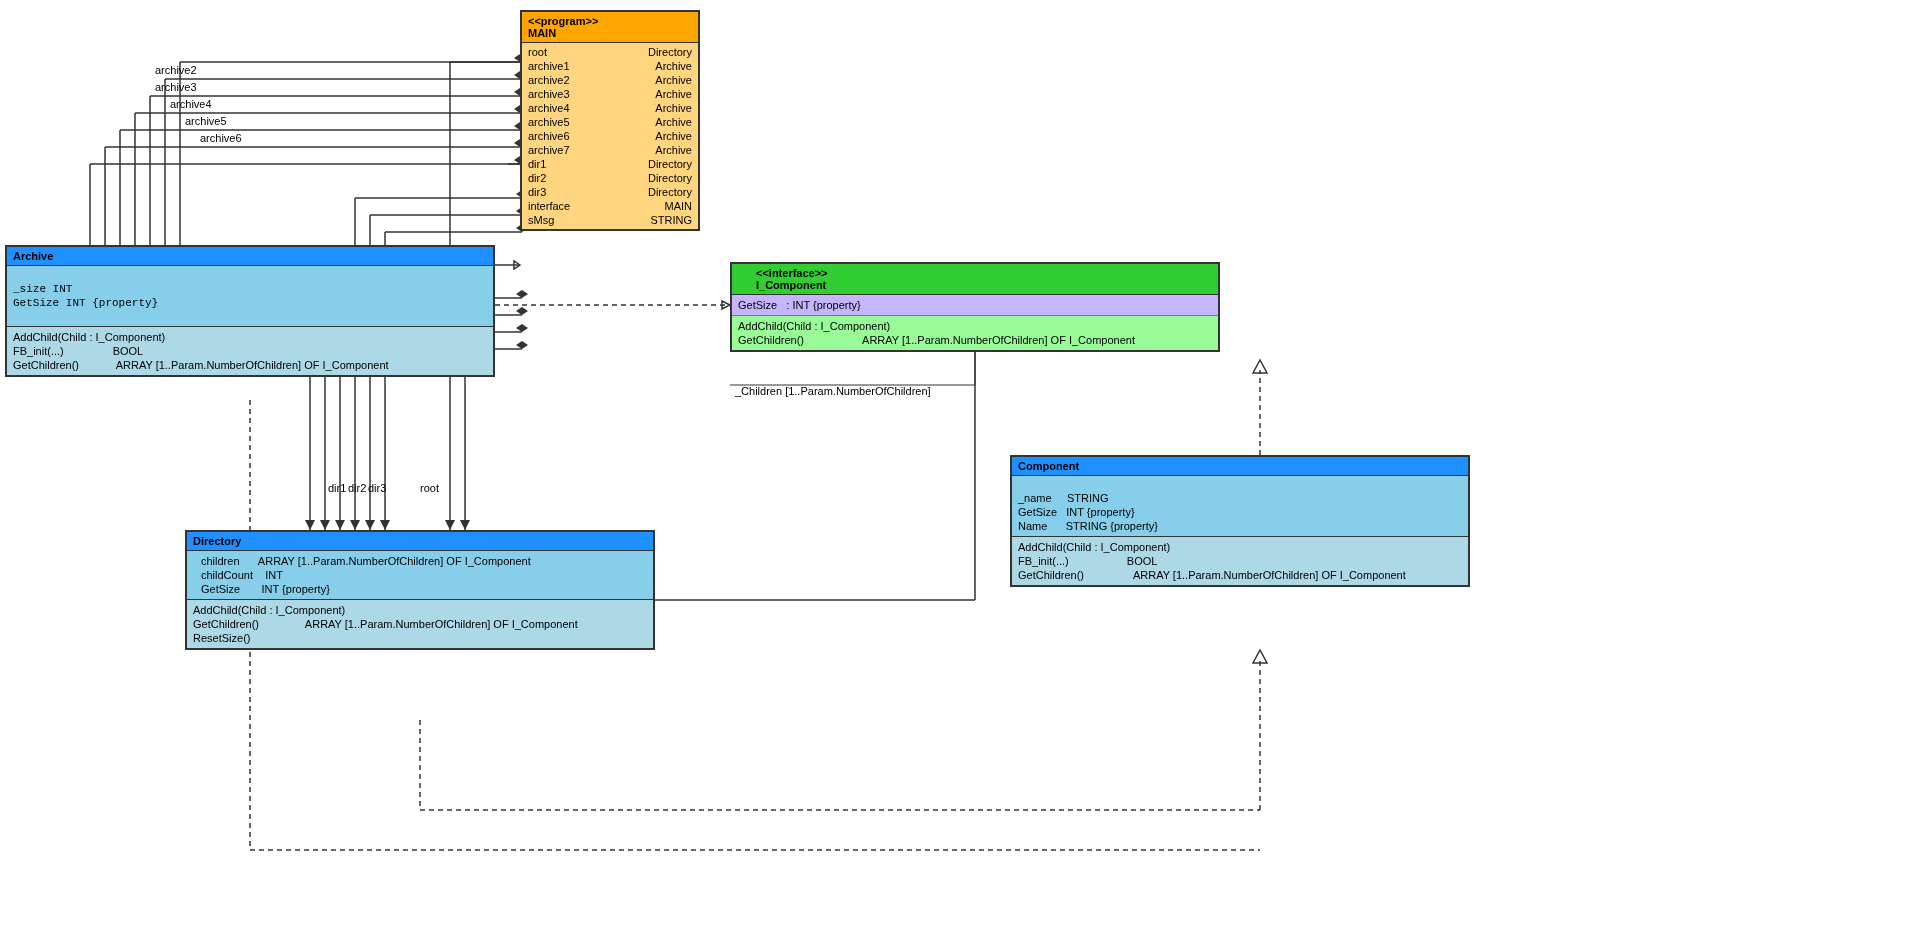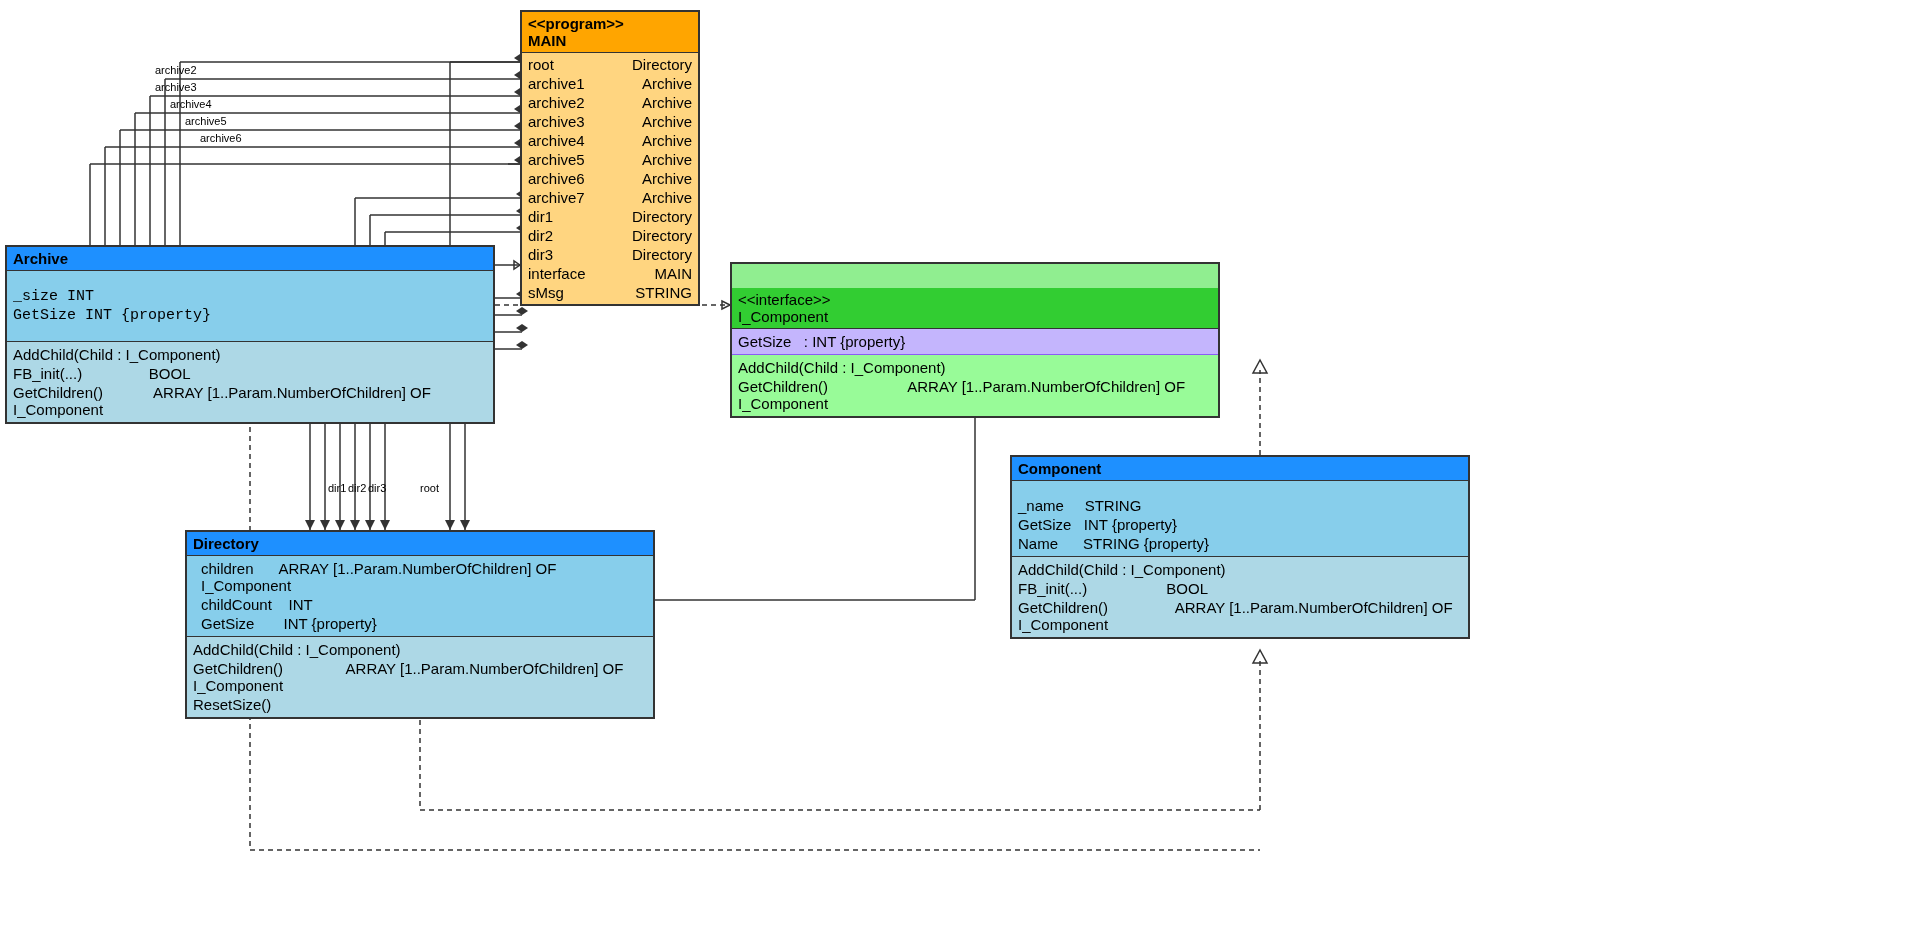"<<program>>" .uml-box { font-size: 15px -> 11px }
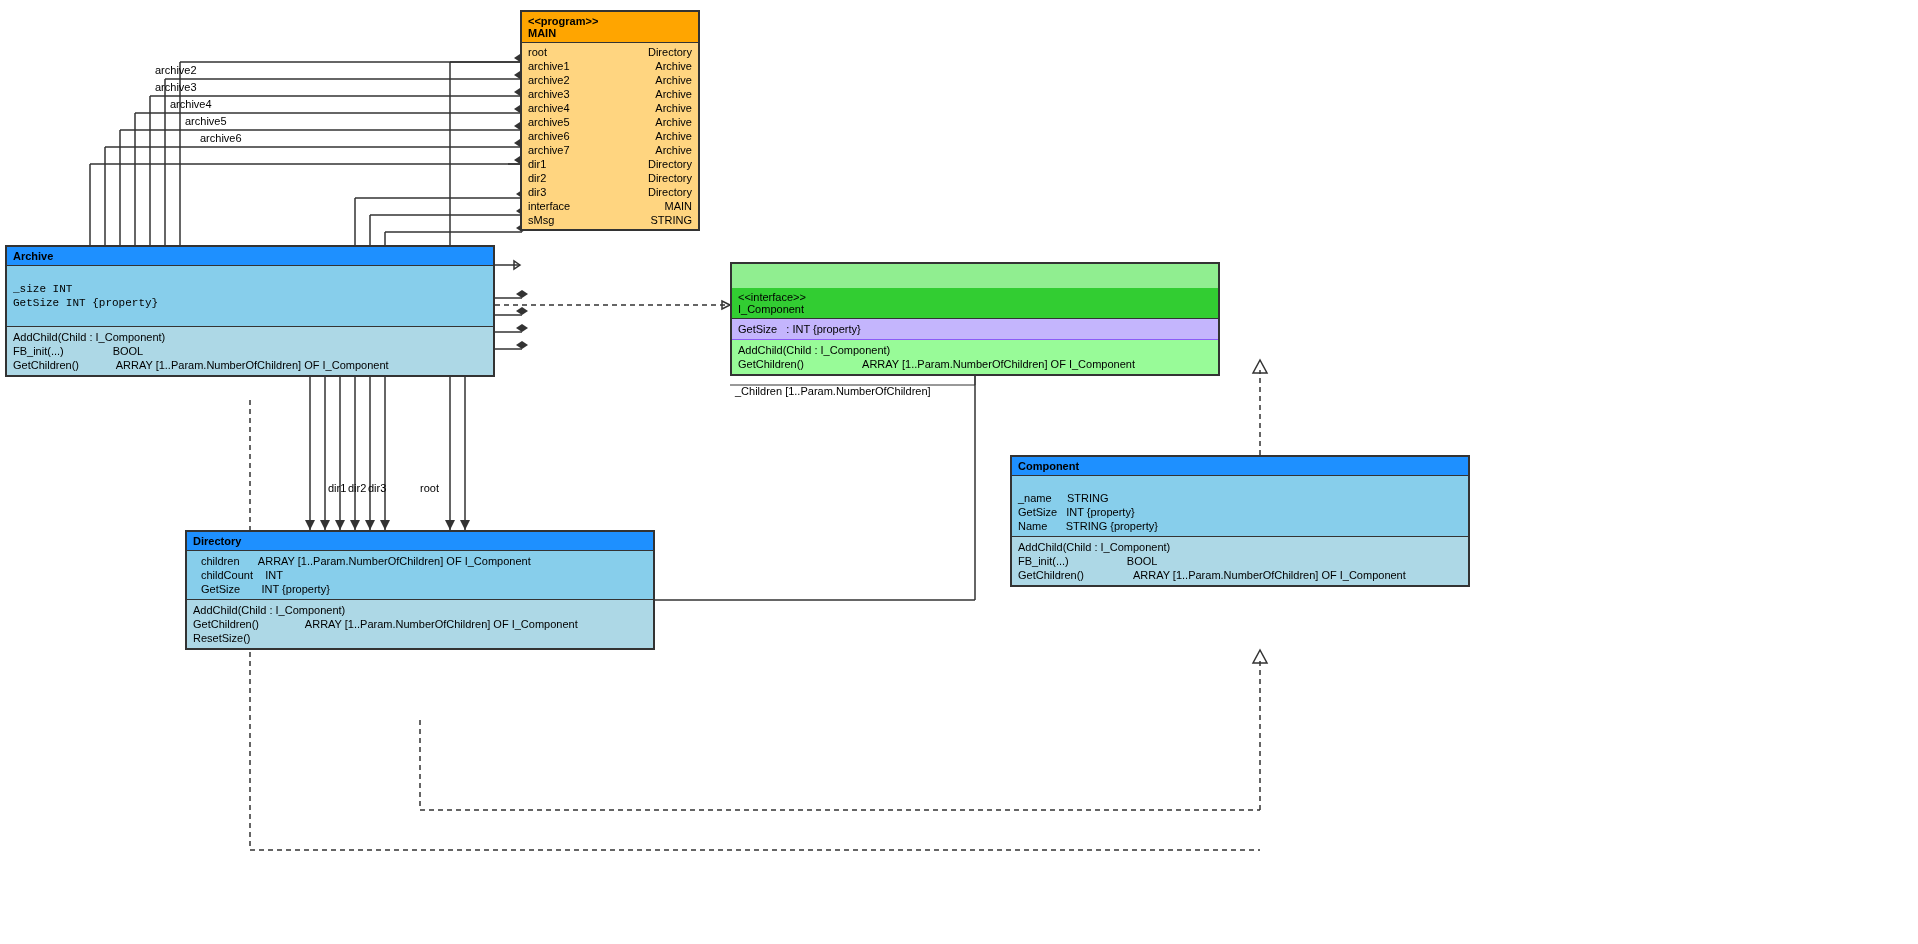"<<interface>>" .icomponent-box .header { font-weight: normal -> bold; margin-top: 24px -> none; padding: 3px 6px -> 3px 24px }
